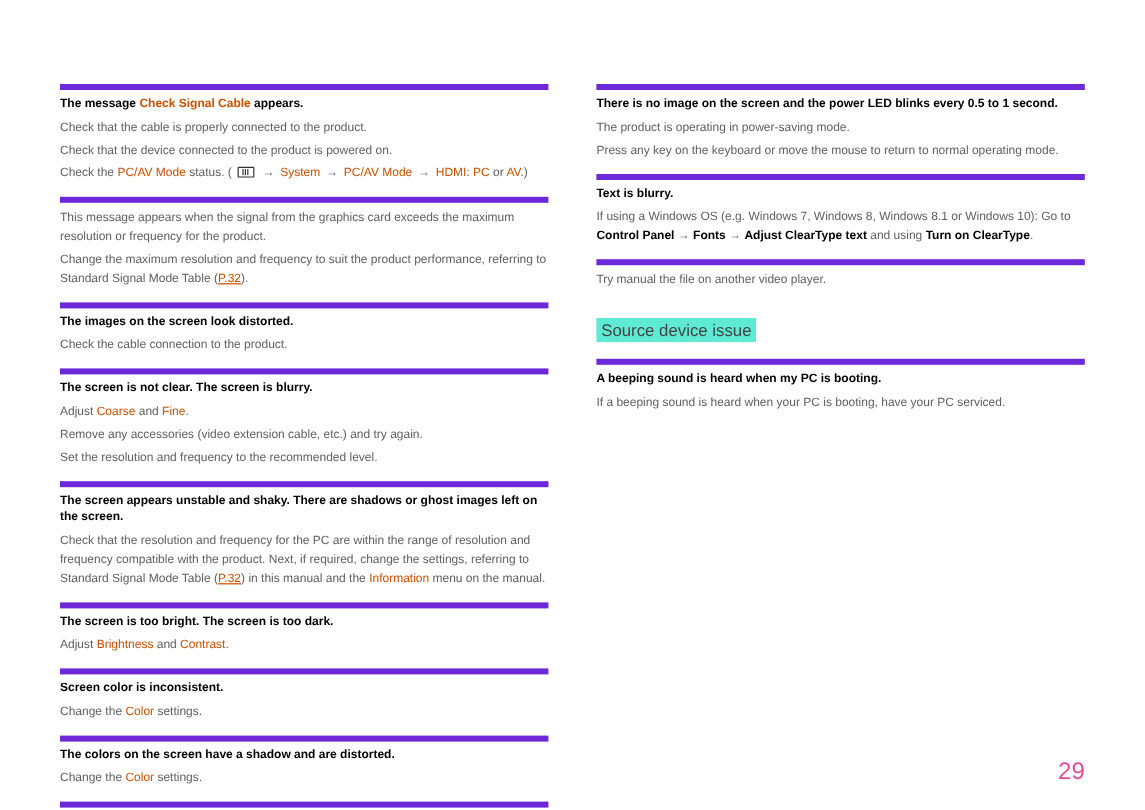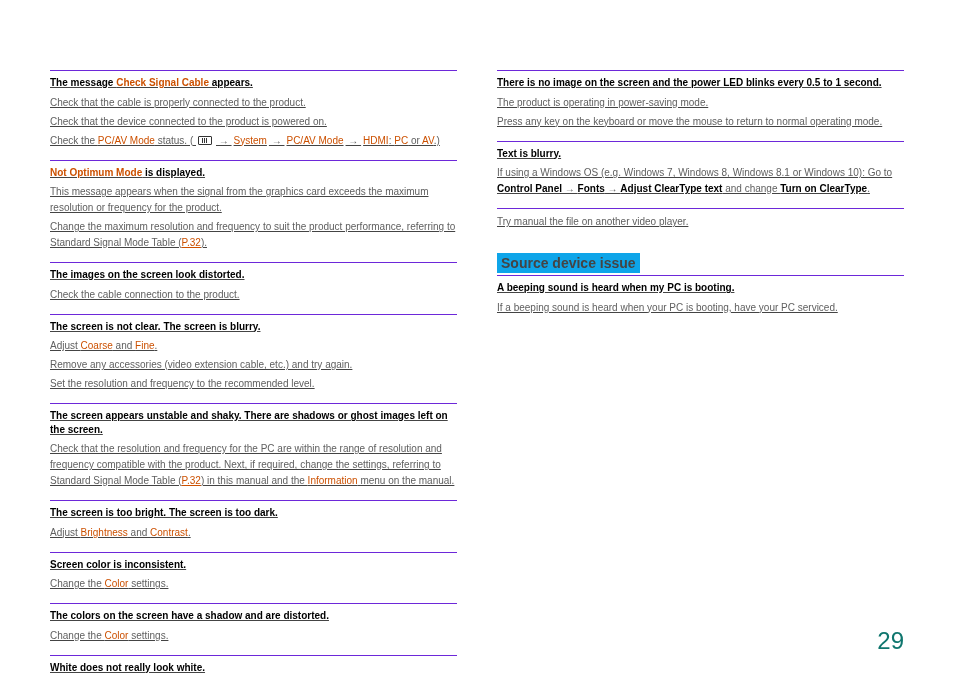"The message Check Signal Cable" .section { border-top: 1px solid #6d28d9 -> 5px solid #6d28d9; text-decoration: underline -> none }
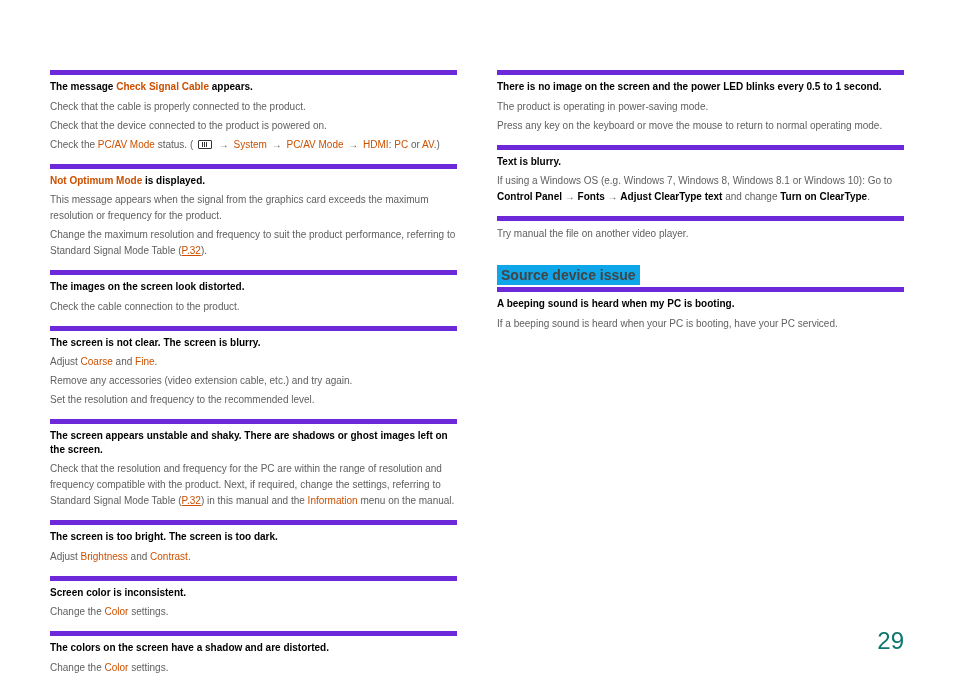"Not Optimum Mode is displayed." div.heading { html: <div><span>Not Optimum Mode</span><span> is displayed.</span></div> -> none }
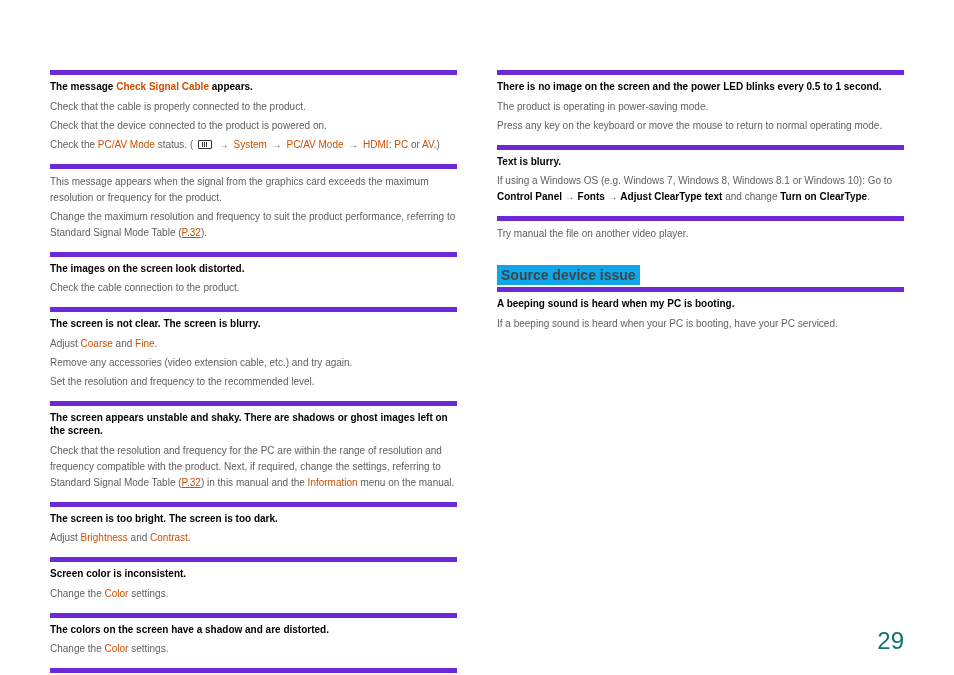"and change" span { text: change -> using }
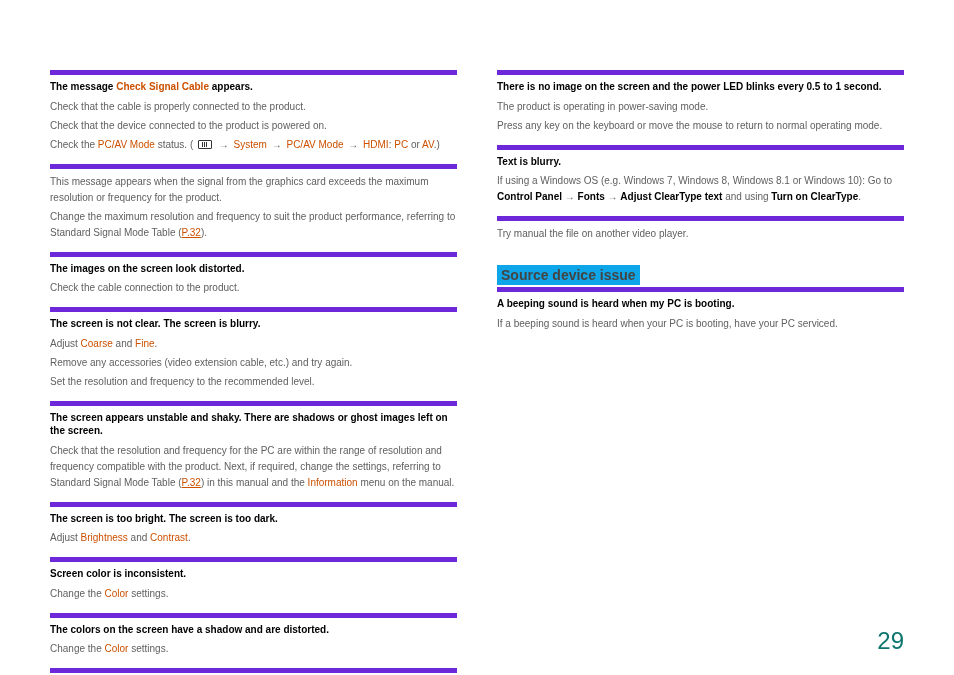"Source device issue" .section-title { background: #0ea5e9 -> #5eead4; font-weight: 700 -> 400; margin: 12px 0 2px 0 -> 12px 0 14px 0 }
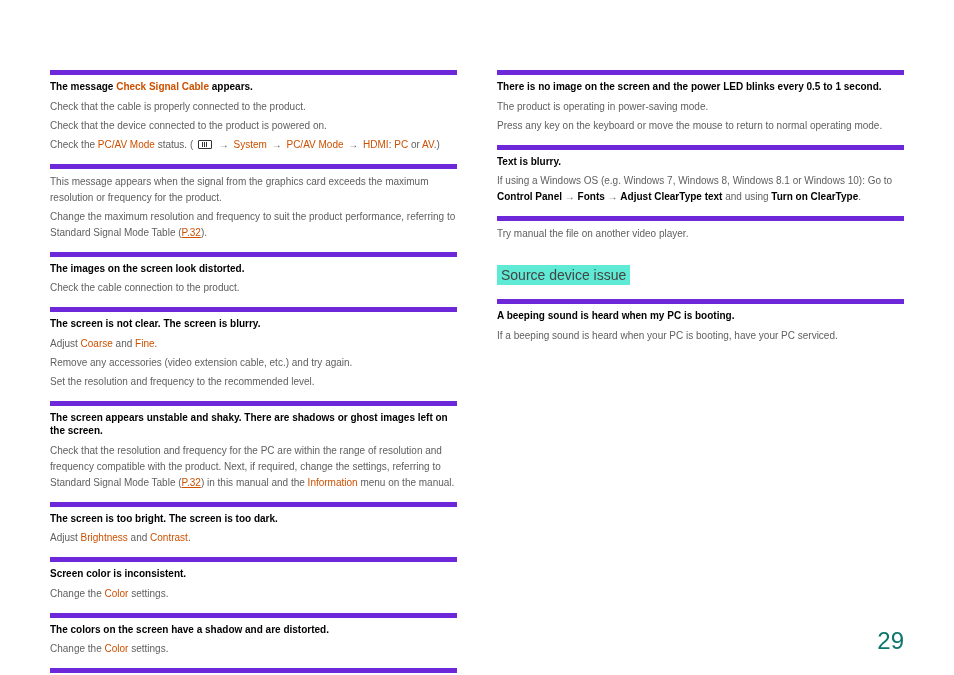"29" .page-num { color: #0f766e -> #ec4899; font-size: 24px -> 20px }
